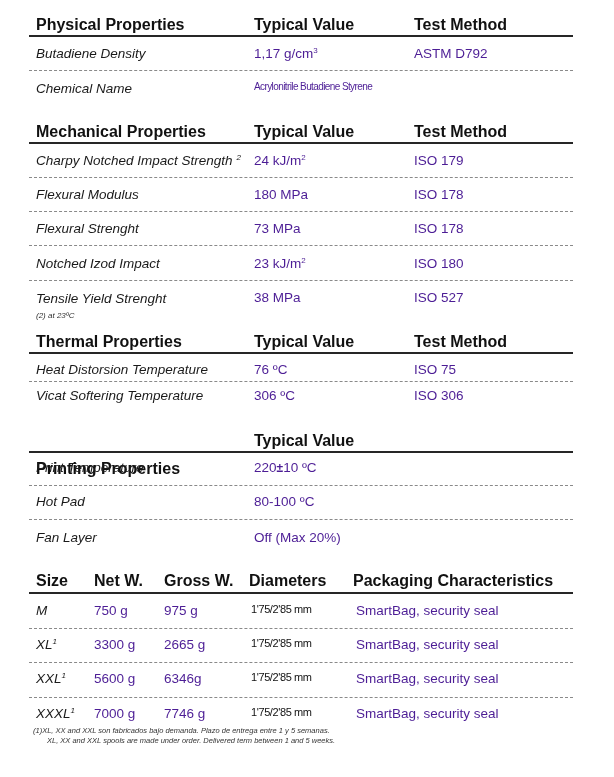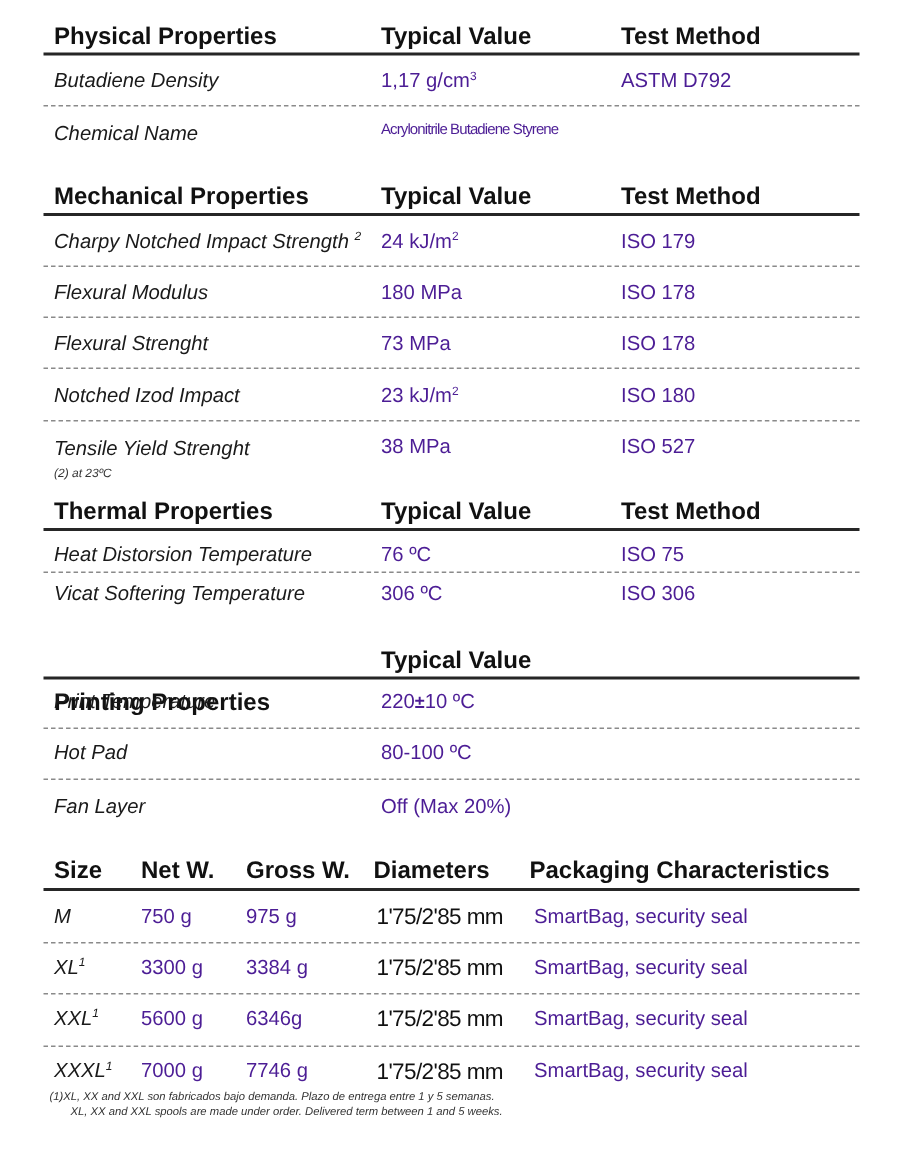"1'75/2'85 mm" .diam { font-size: 15px -> 11px }
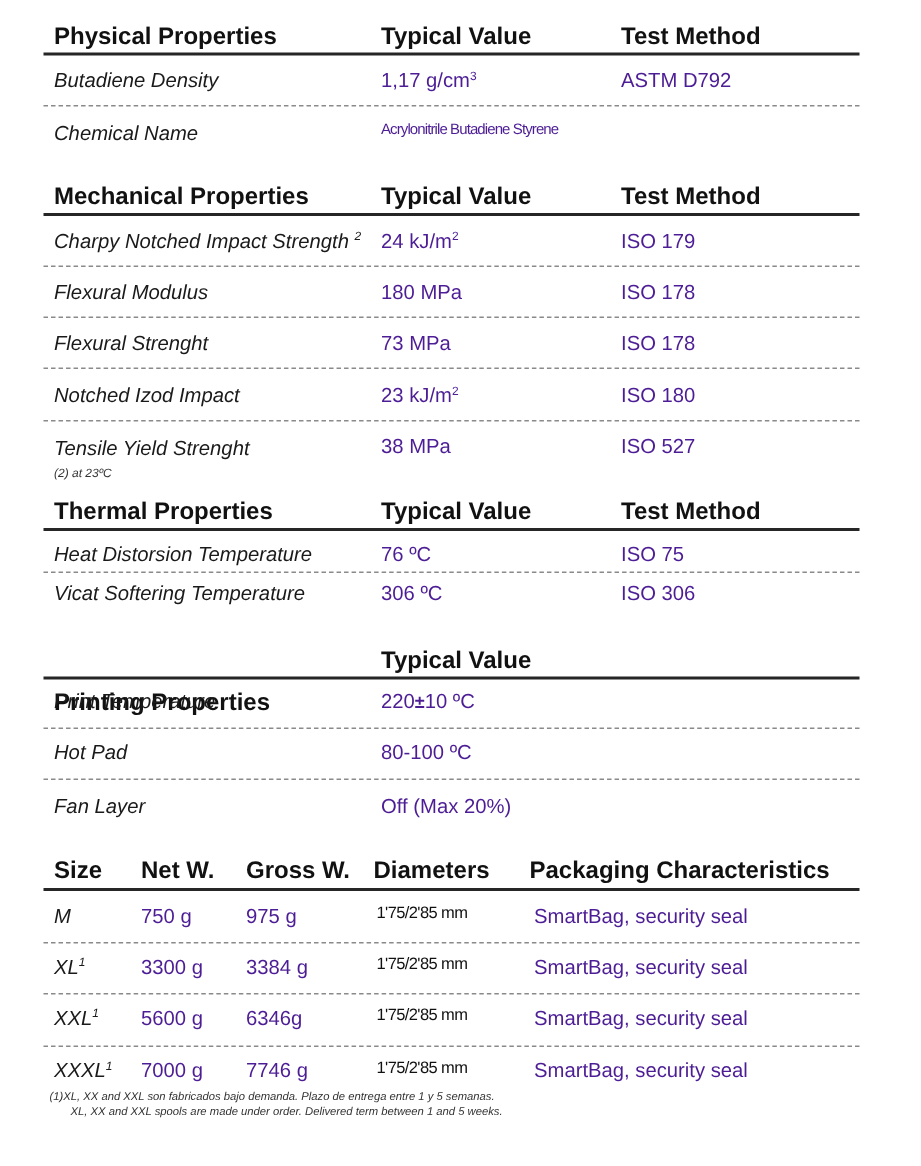"3384 g" div.abs { text: 3384 -> 2665 }
